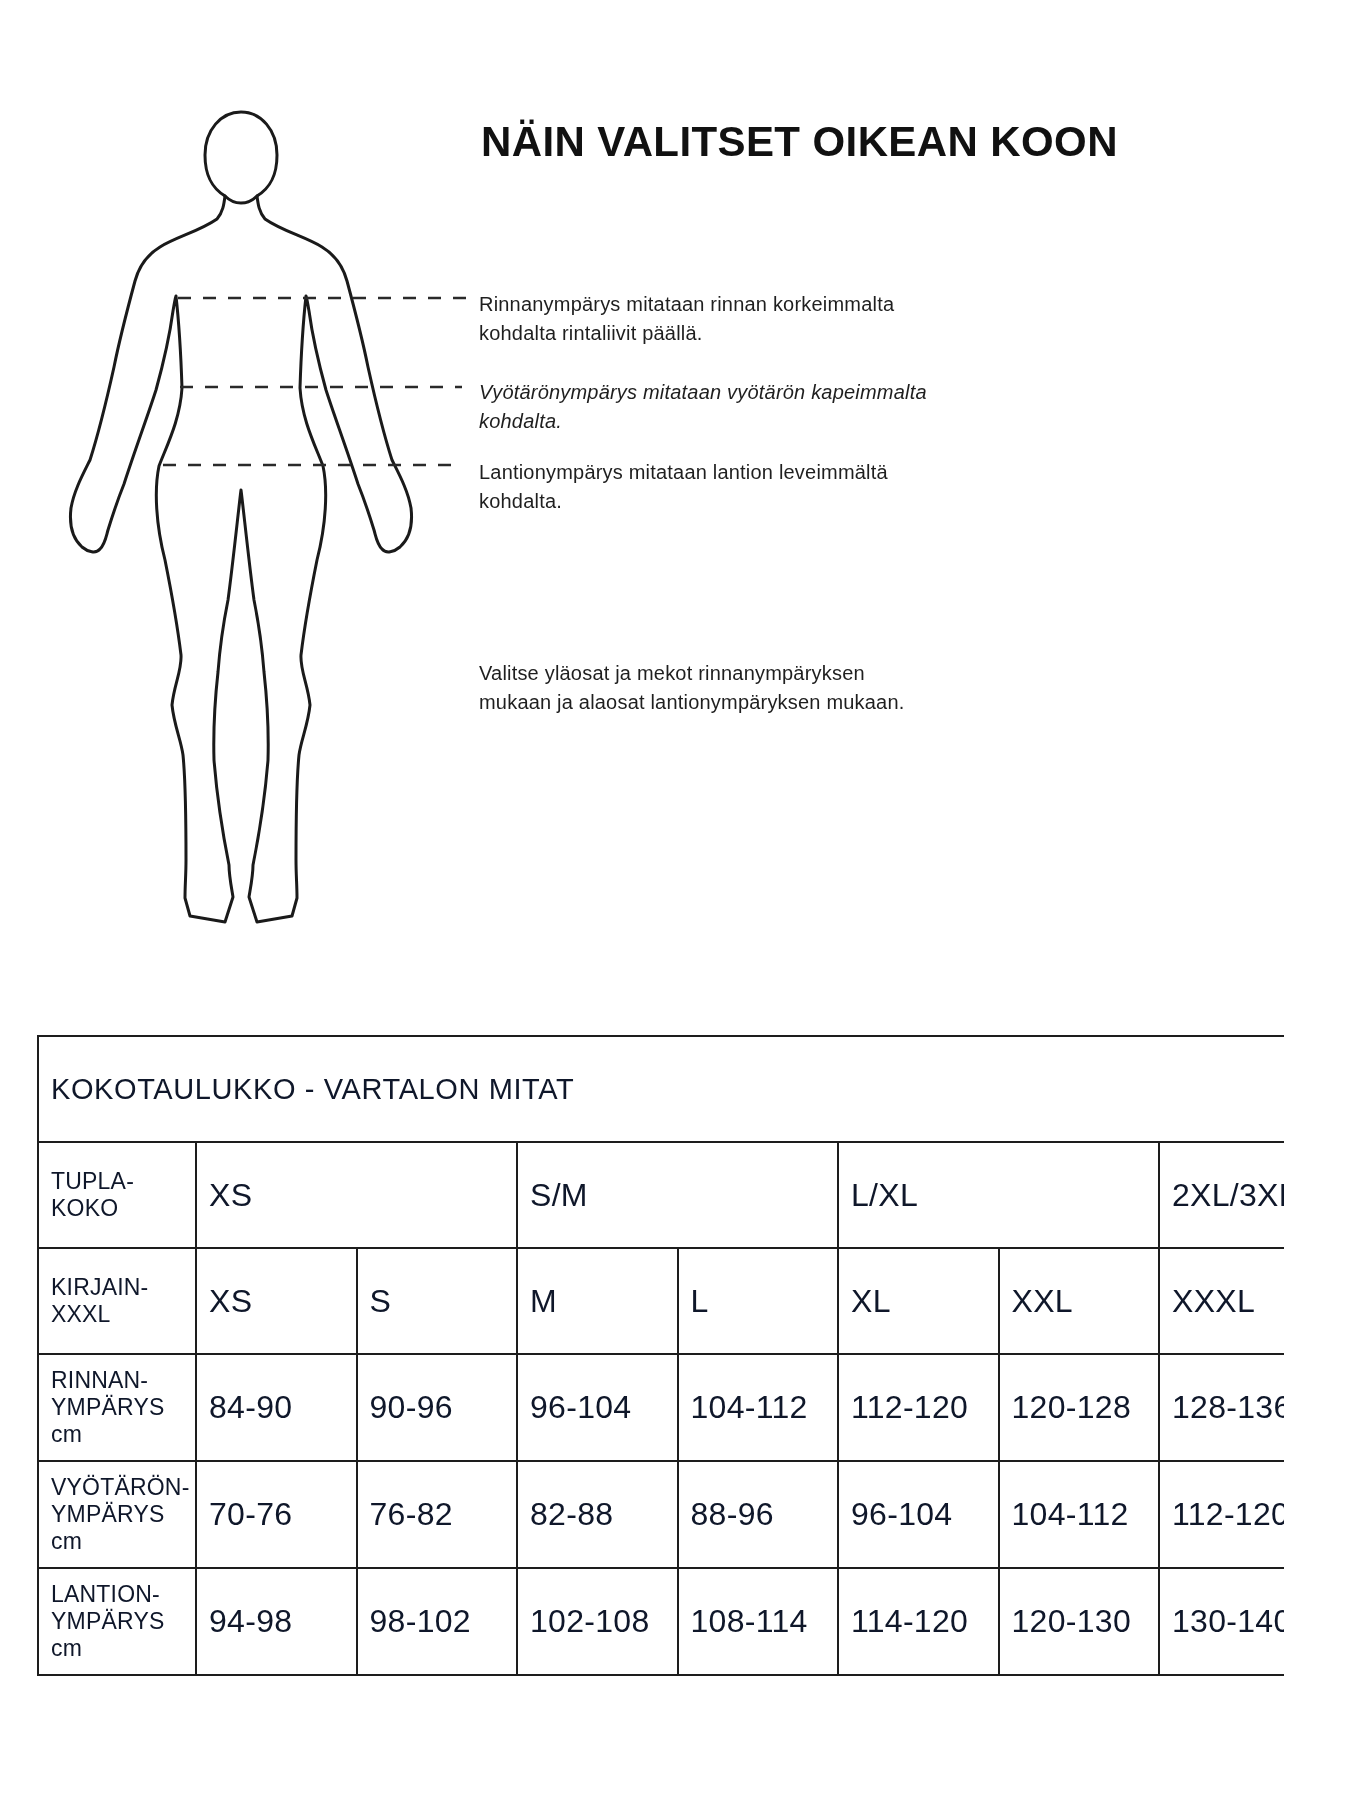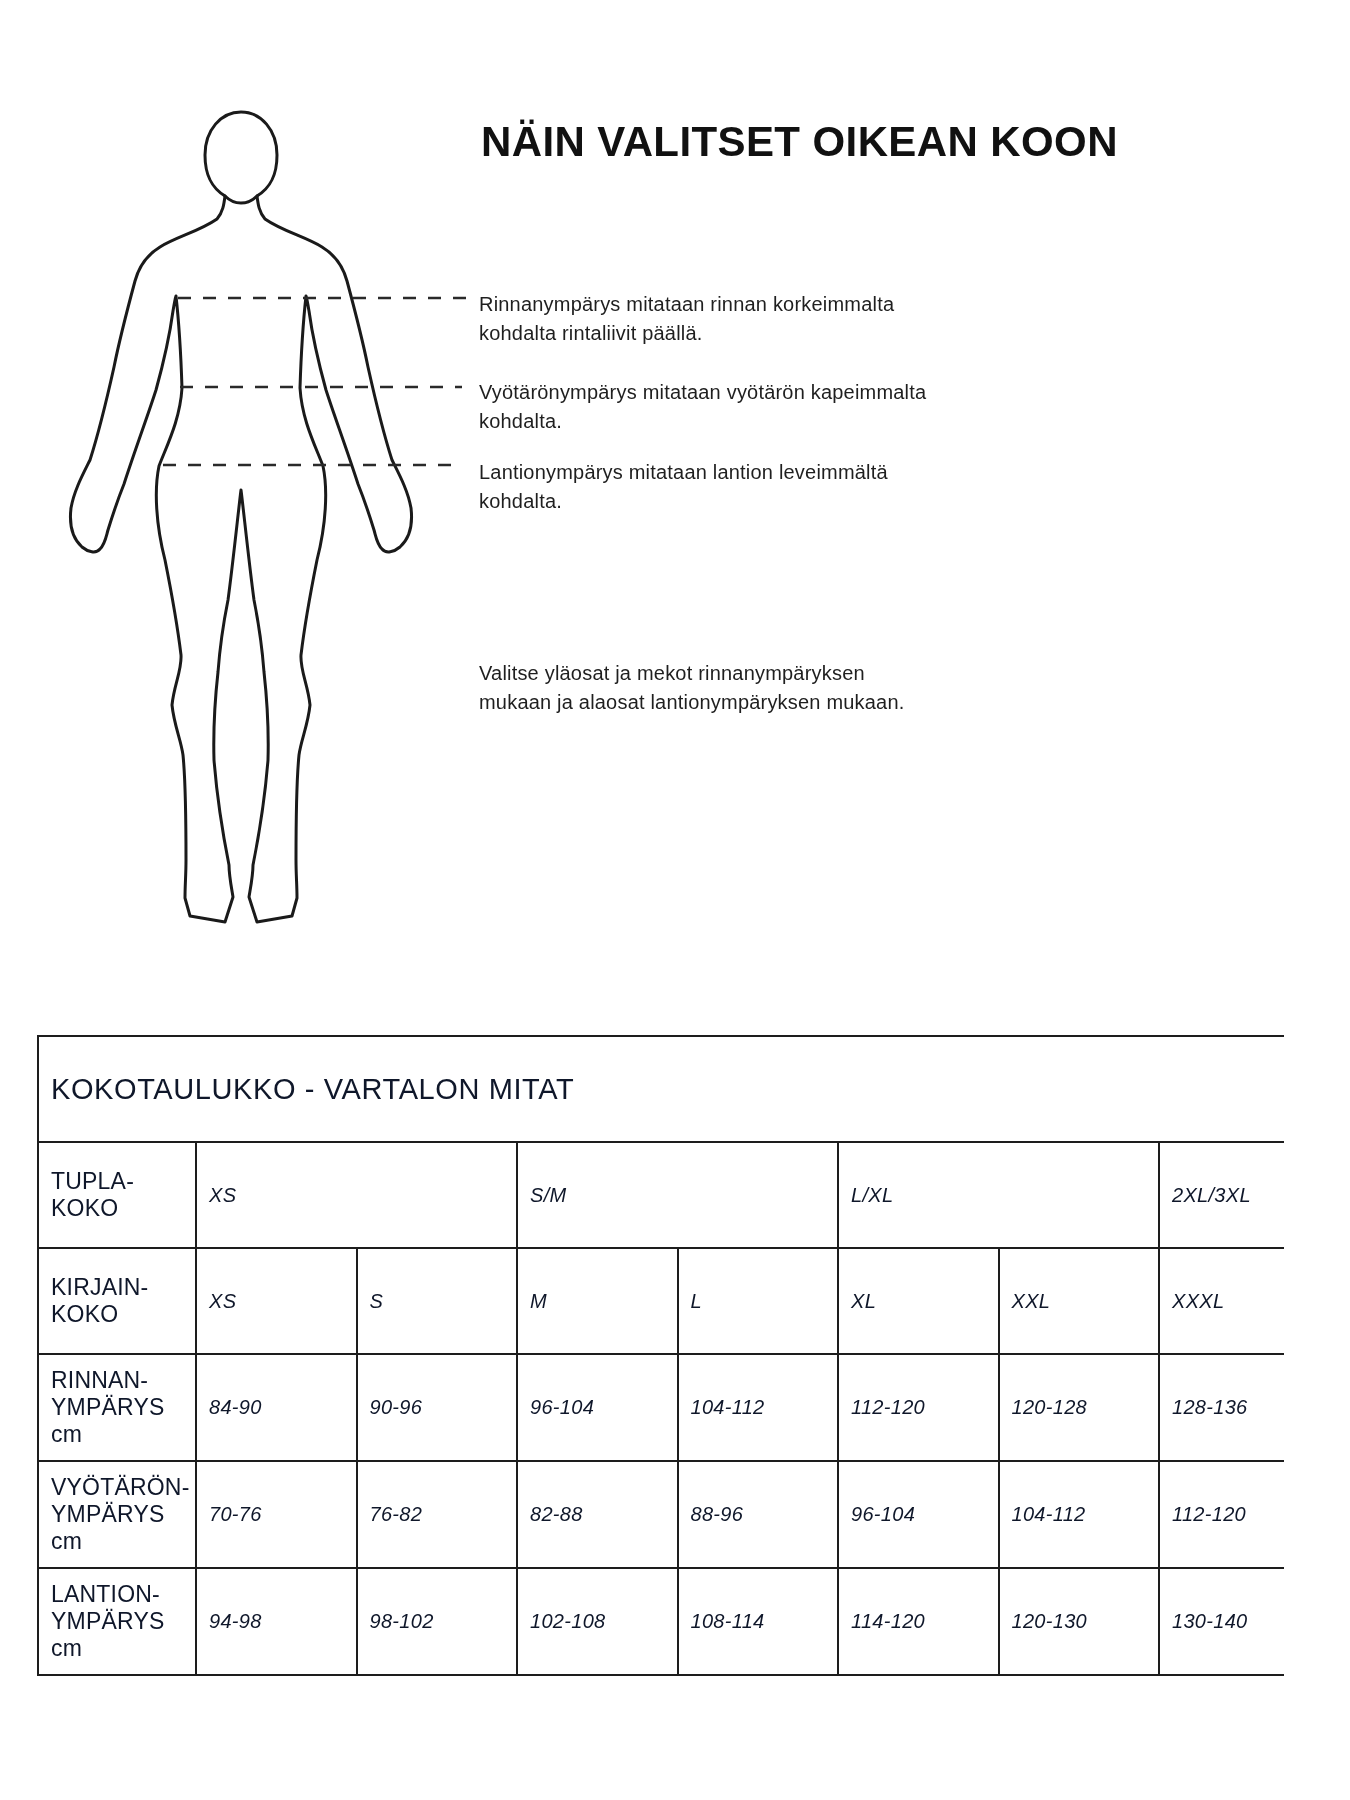"Vyötärönympärys mitataan vyötärön" #para-waist { font-style: none -> italic }
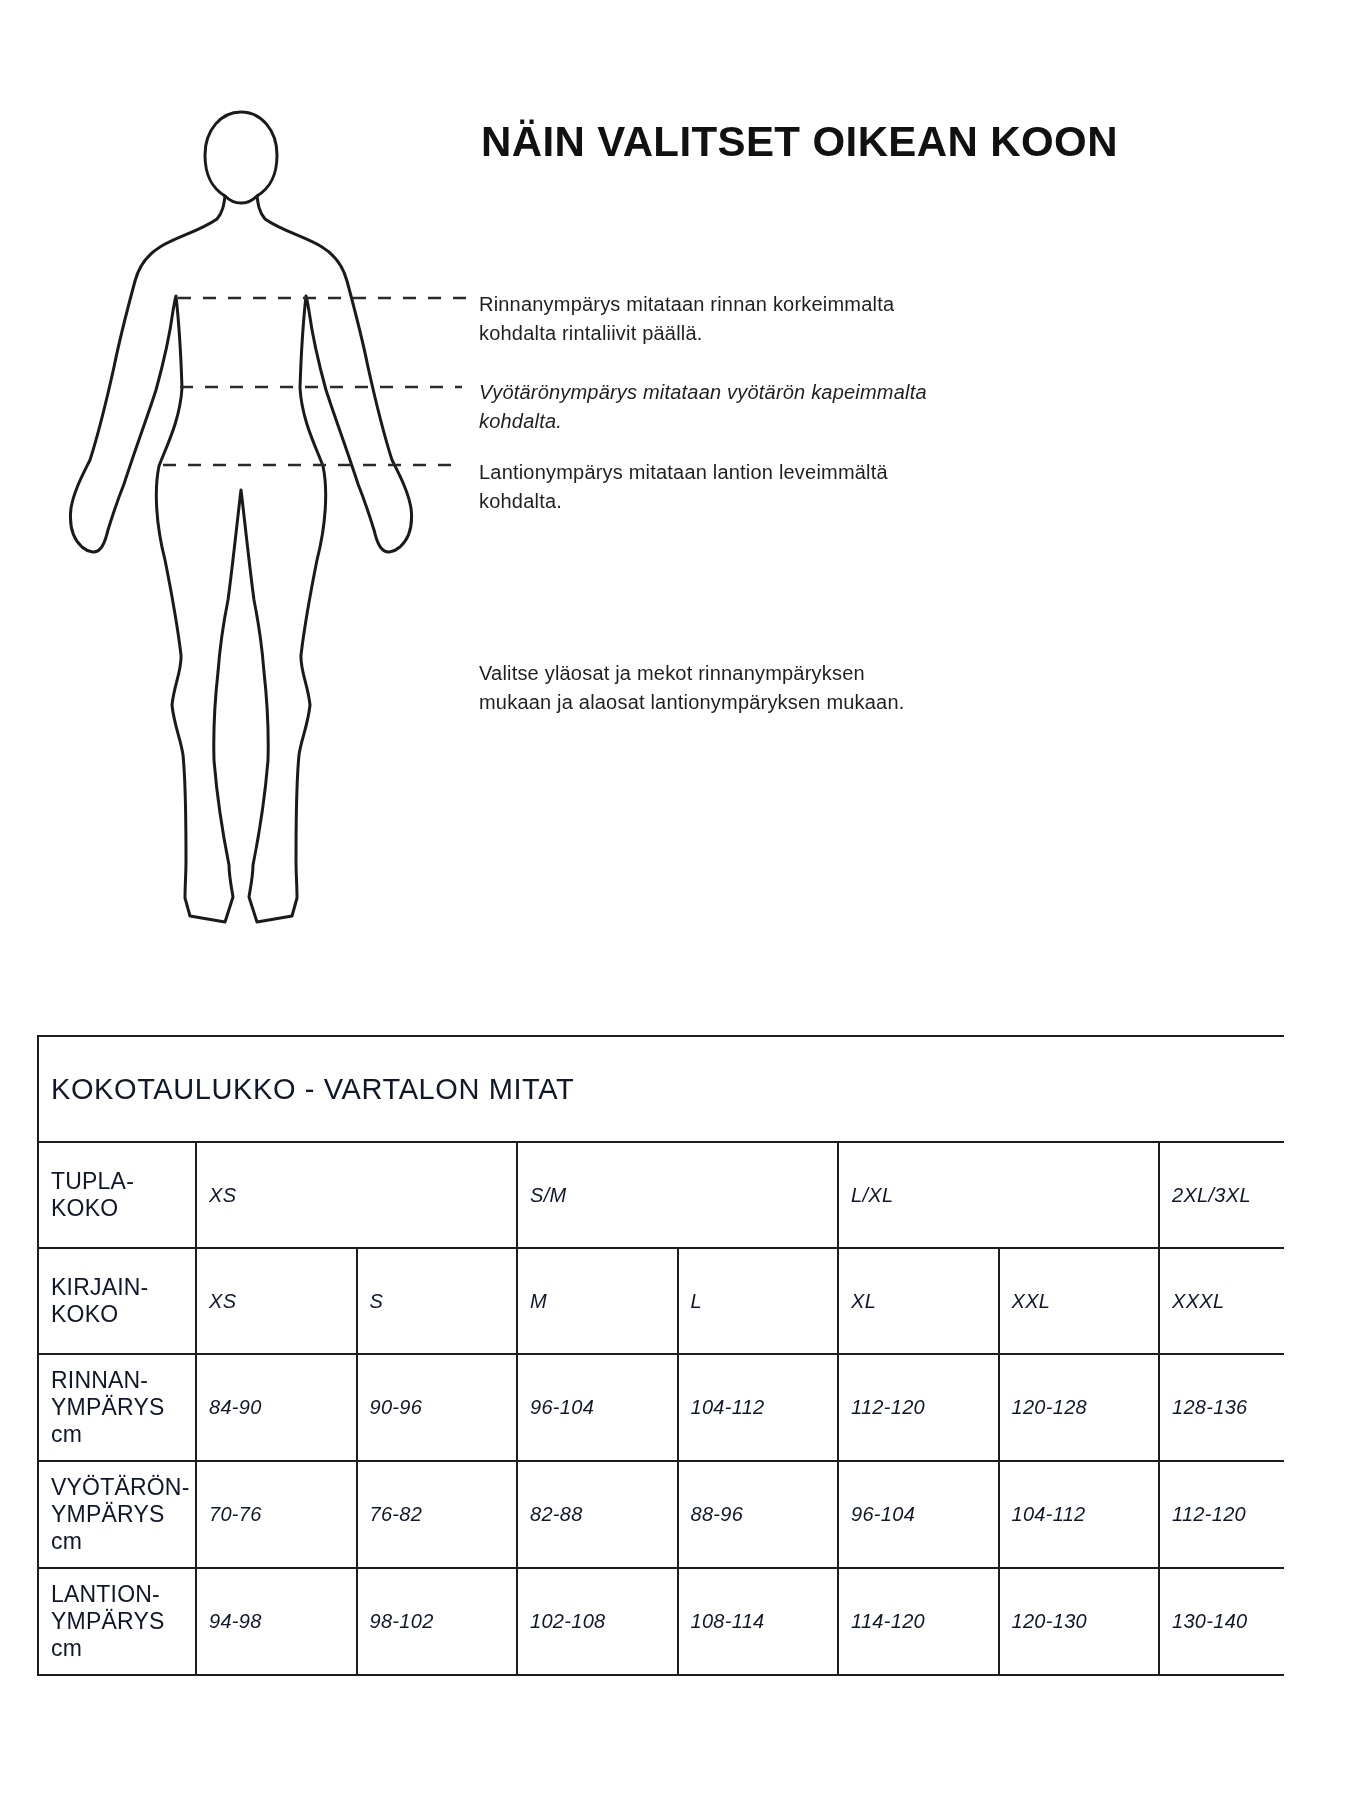"XS" .cell-val { font-size: 20px -> 32px; font-style: italic -> none }
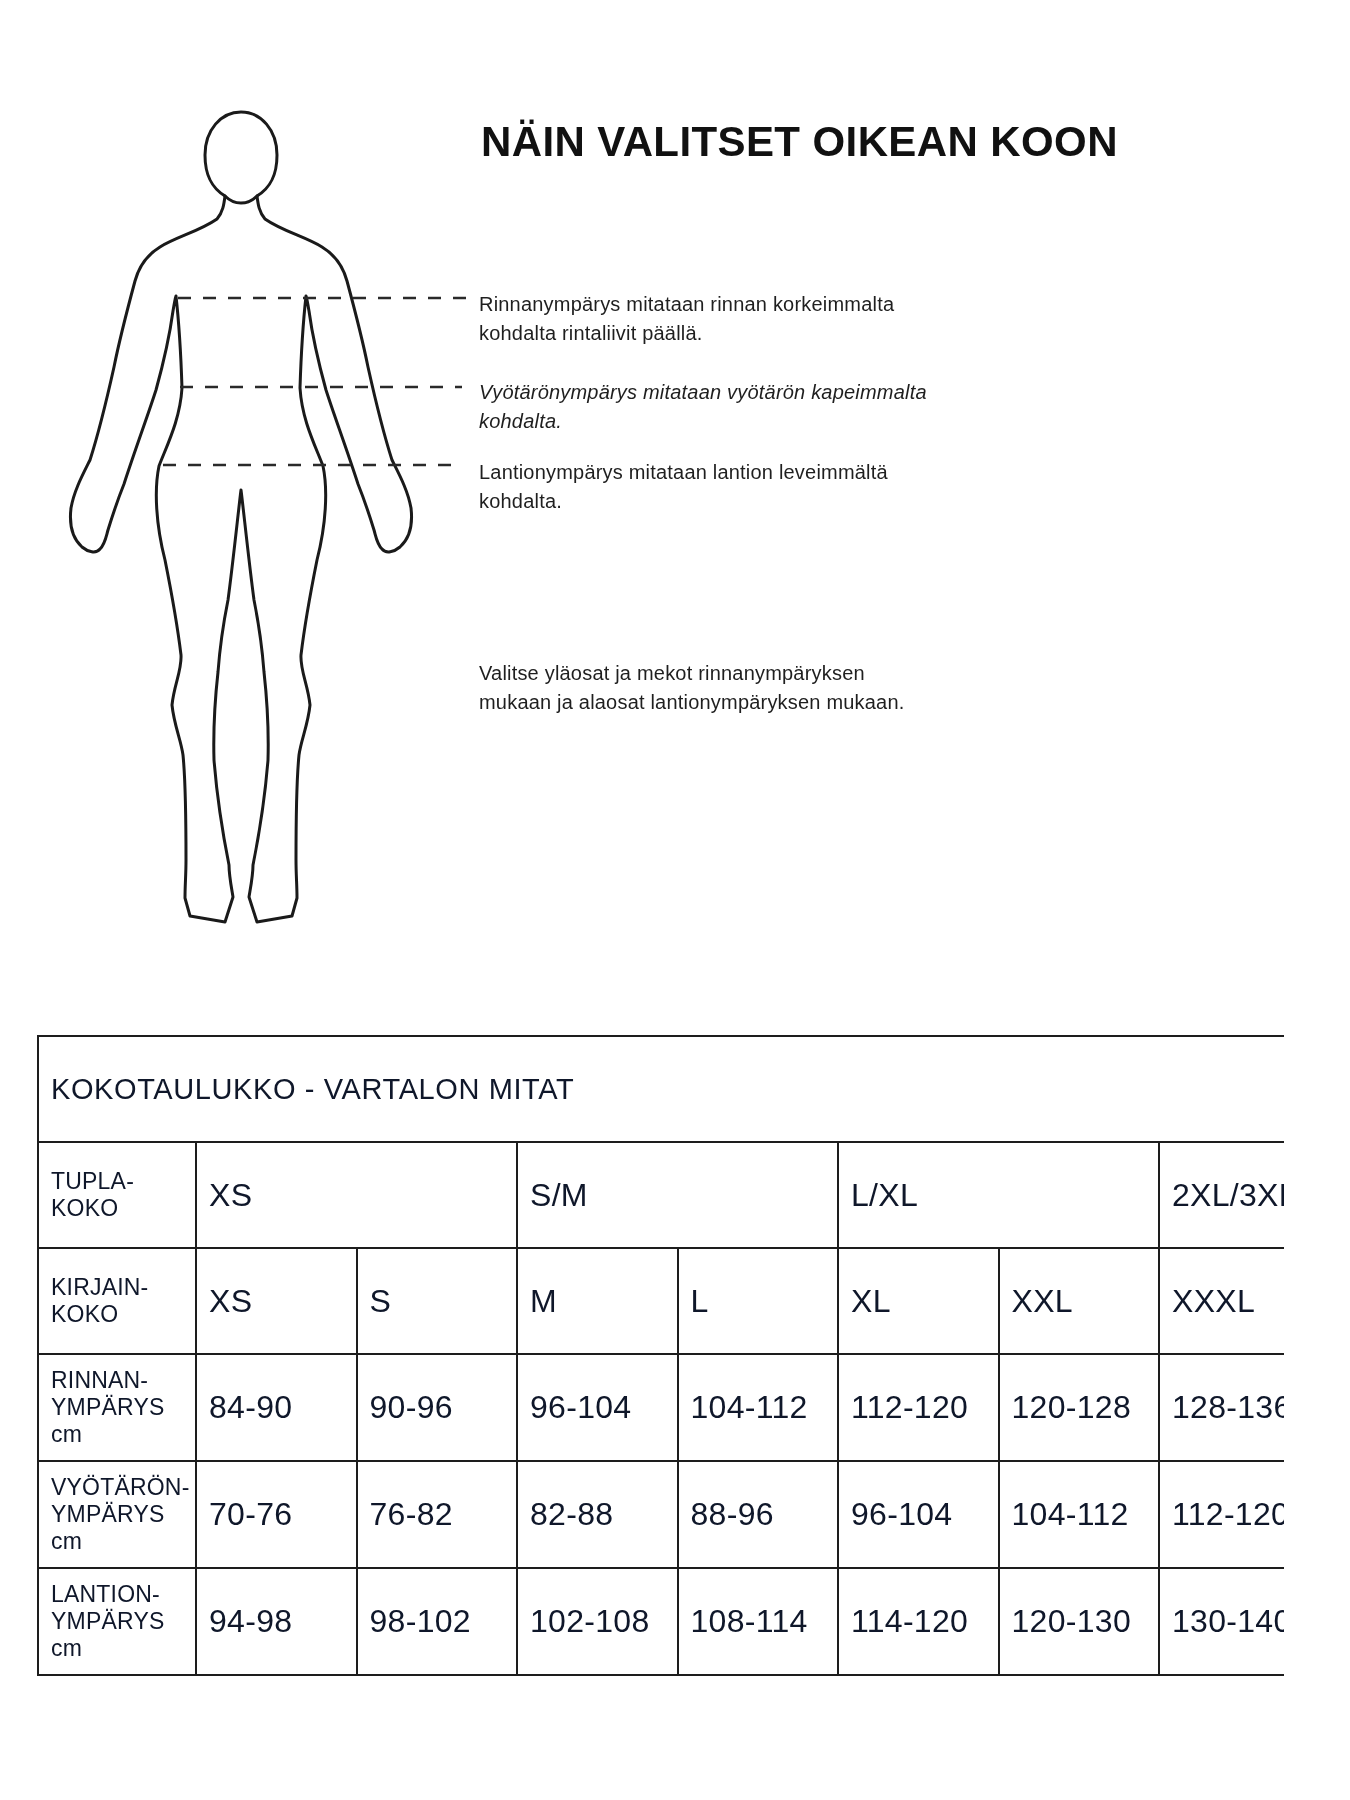"KIRJAIN-" th.row-label { text: KOKO -> XXXL }
